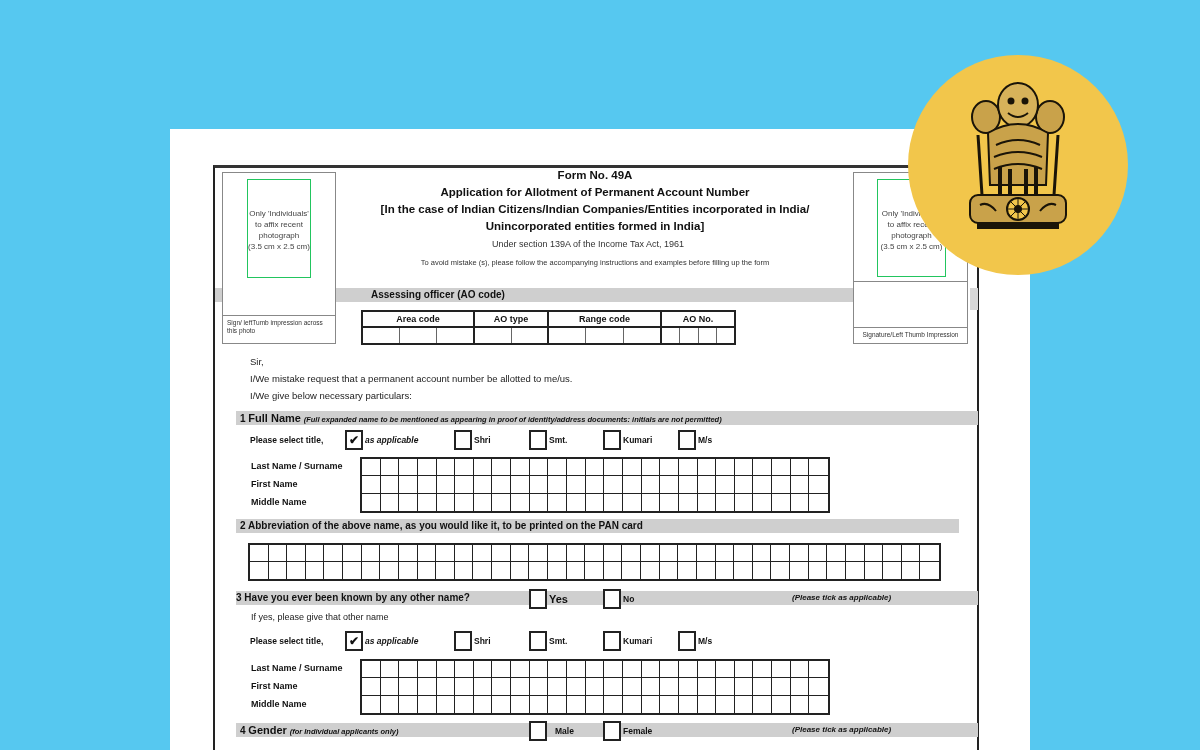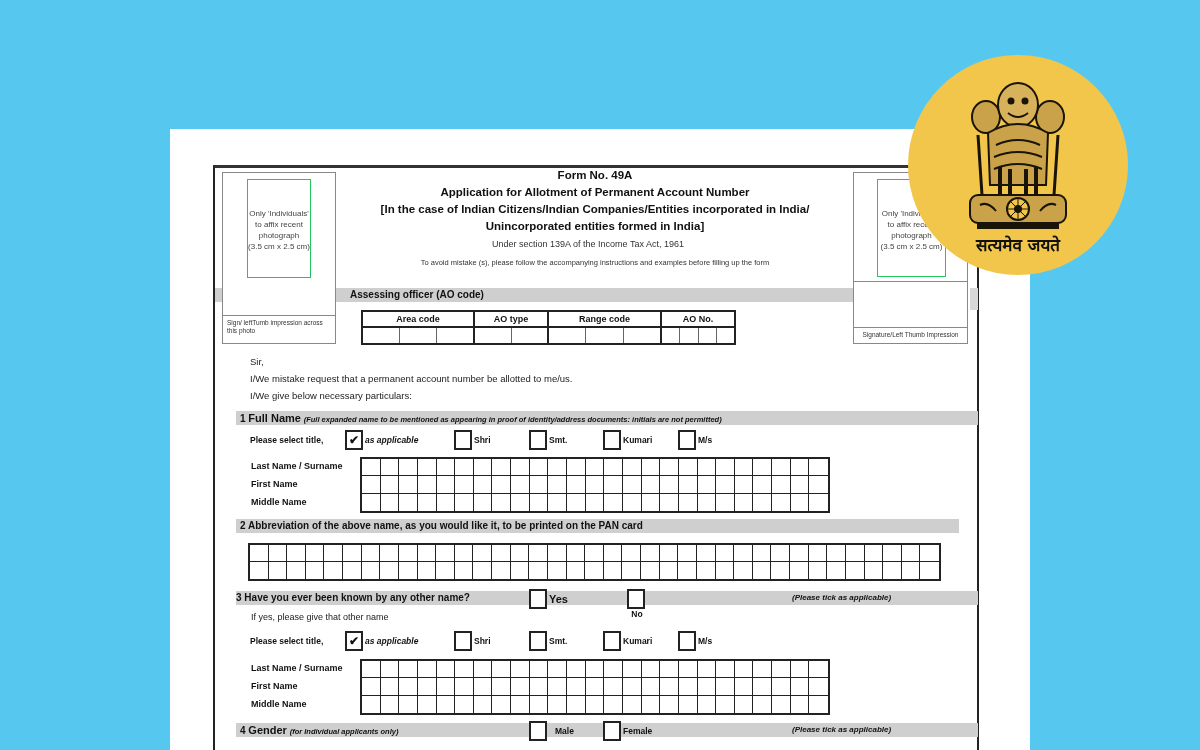"सत्यमेव जयते" div.motto { html: <div>सत्यमेव जयते</div> -> none }
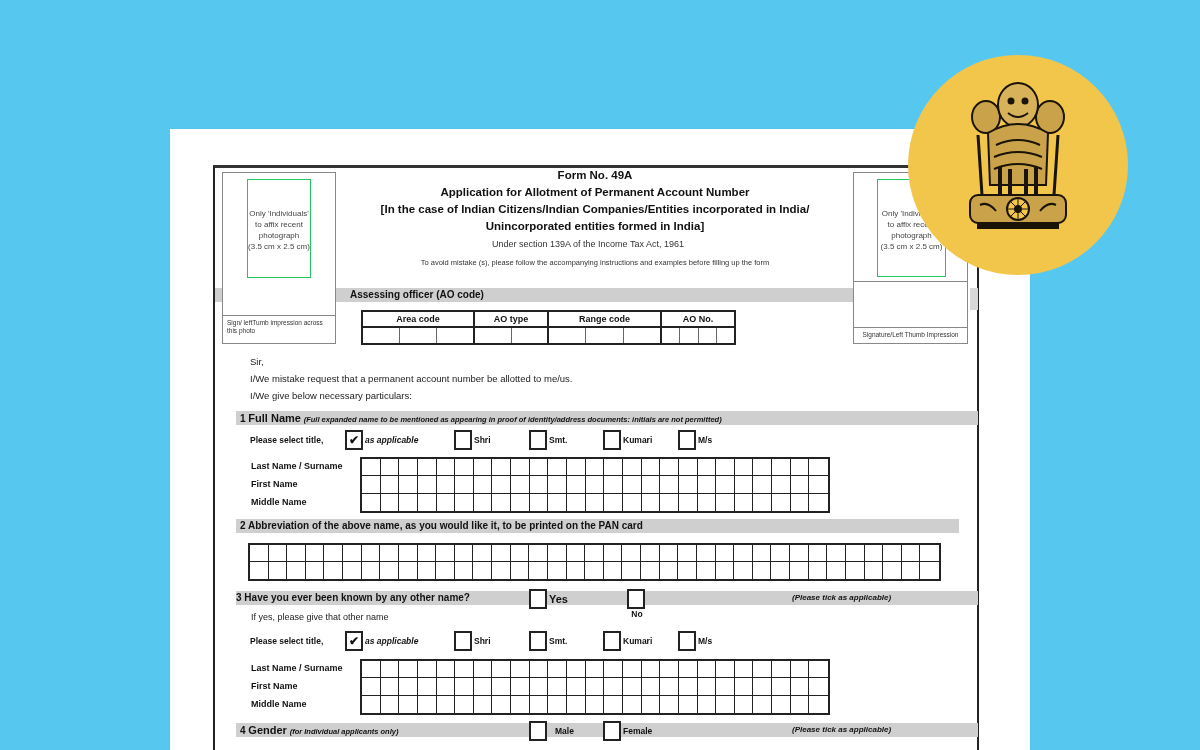"Assessing officer (AO code)" div.band { padding-left: 14px -> 35px }
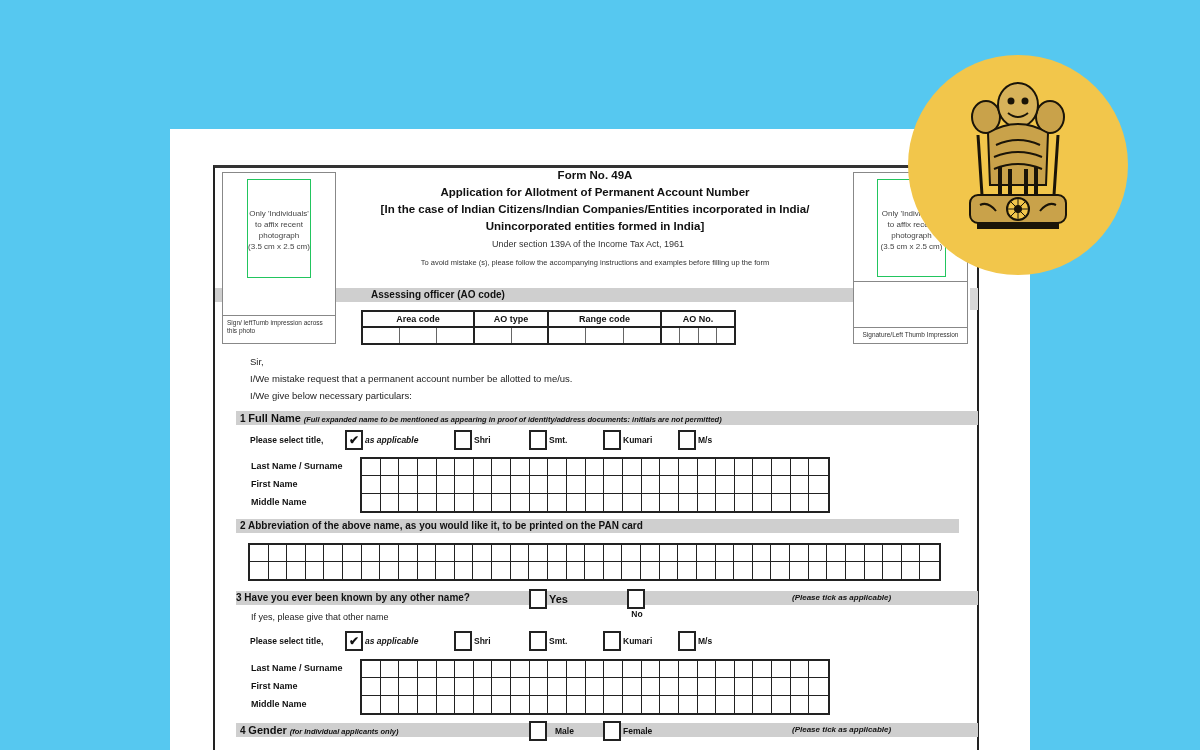"No" div.yn { flex-direction: column -> none; left: 627px -> 603px }
